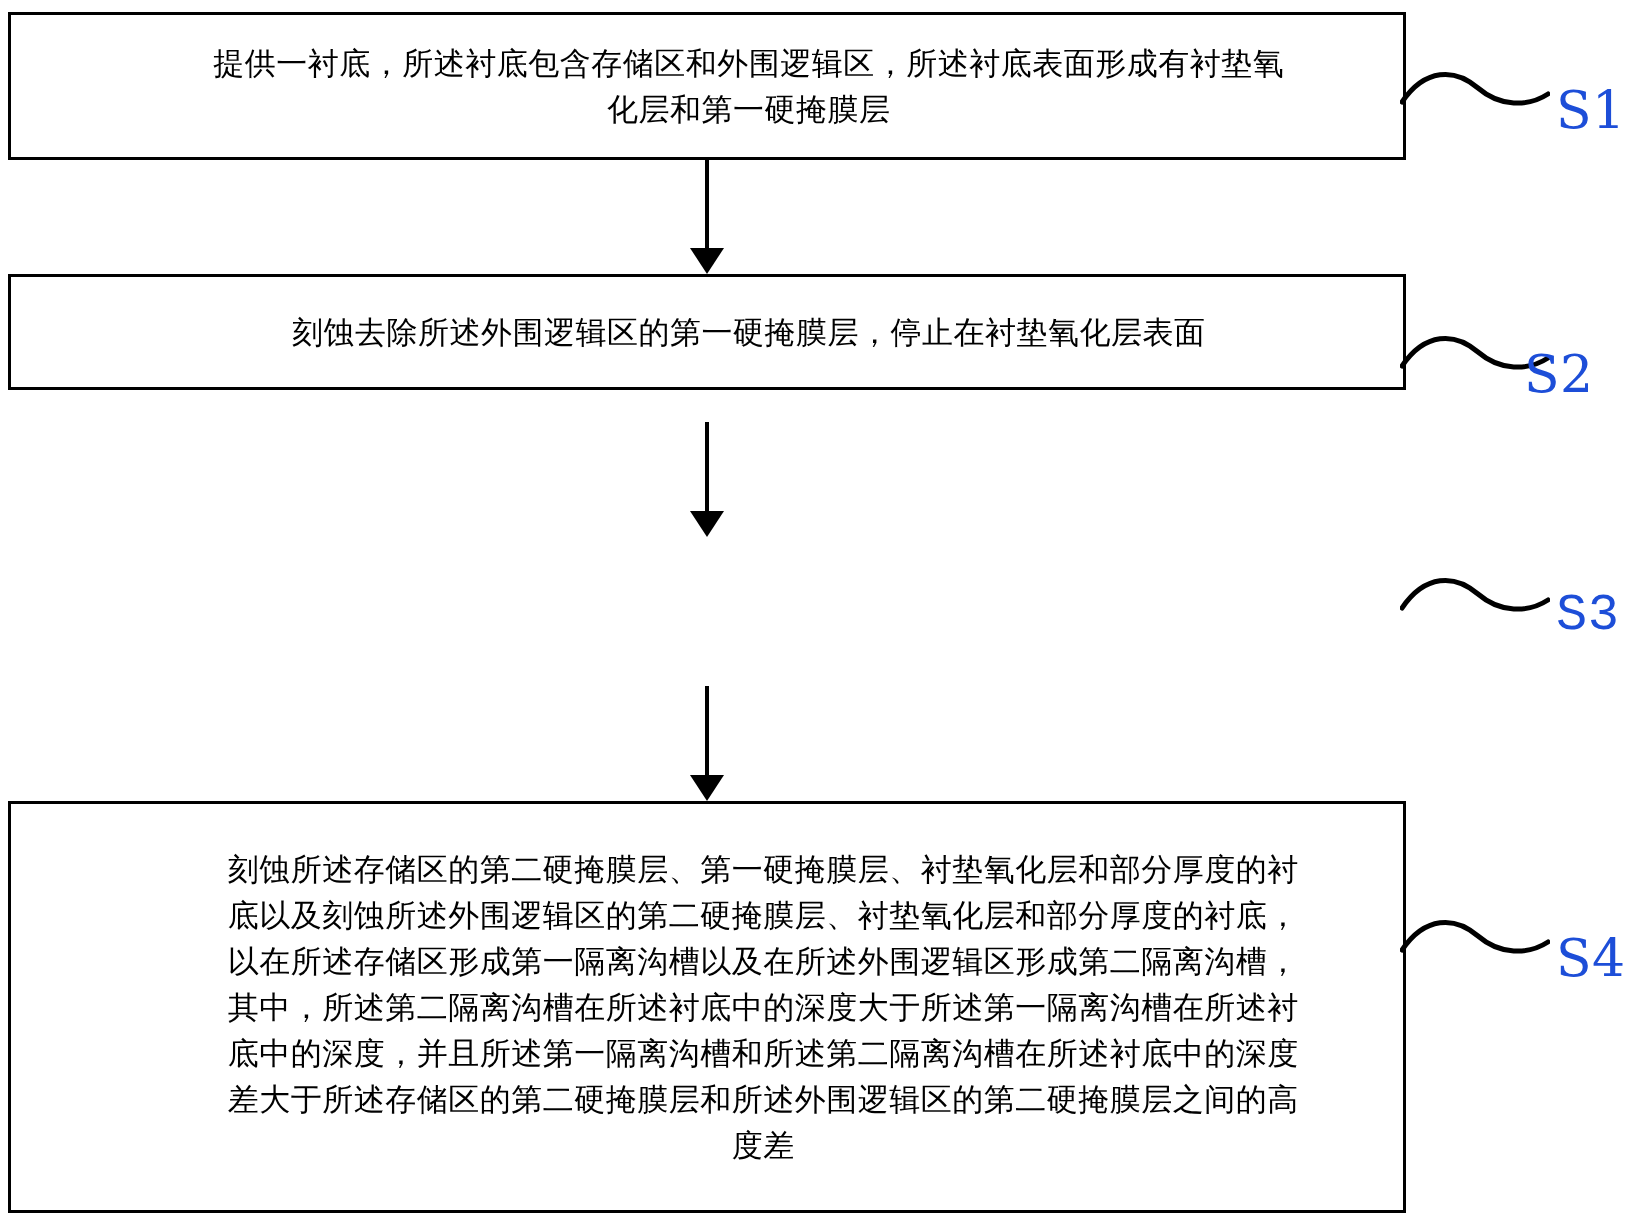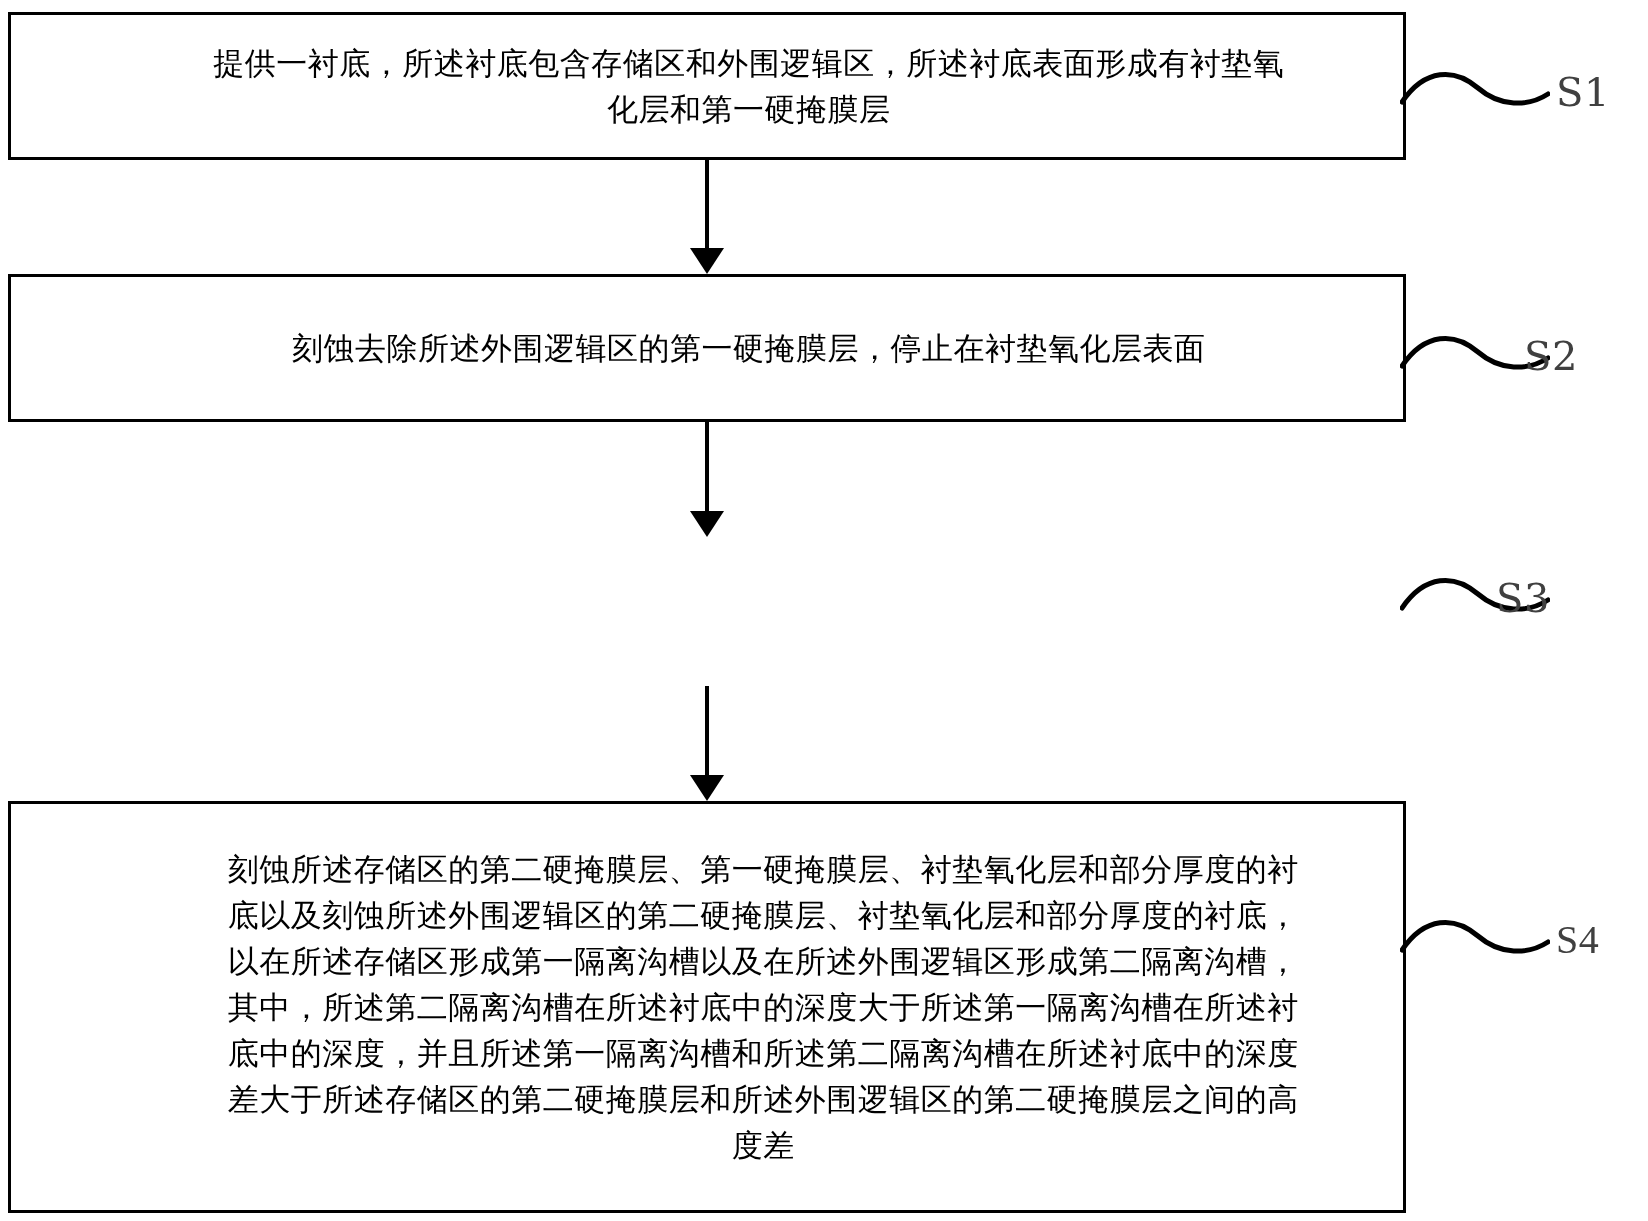"S1" .step-label { color: #404040 -> #1d4ed8; font-size: 40px -> 52px; margin-top: none -> 12px }
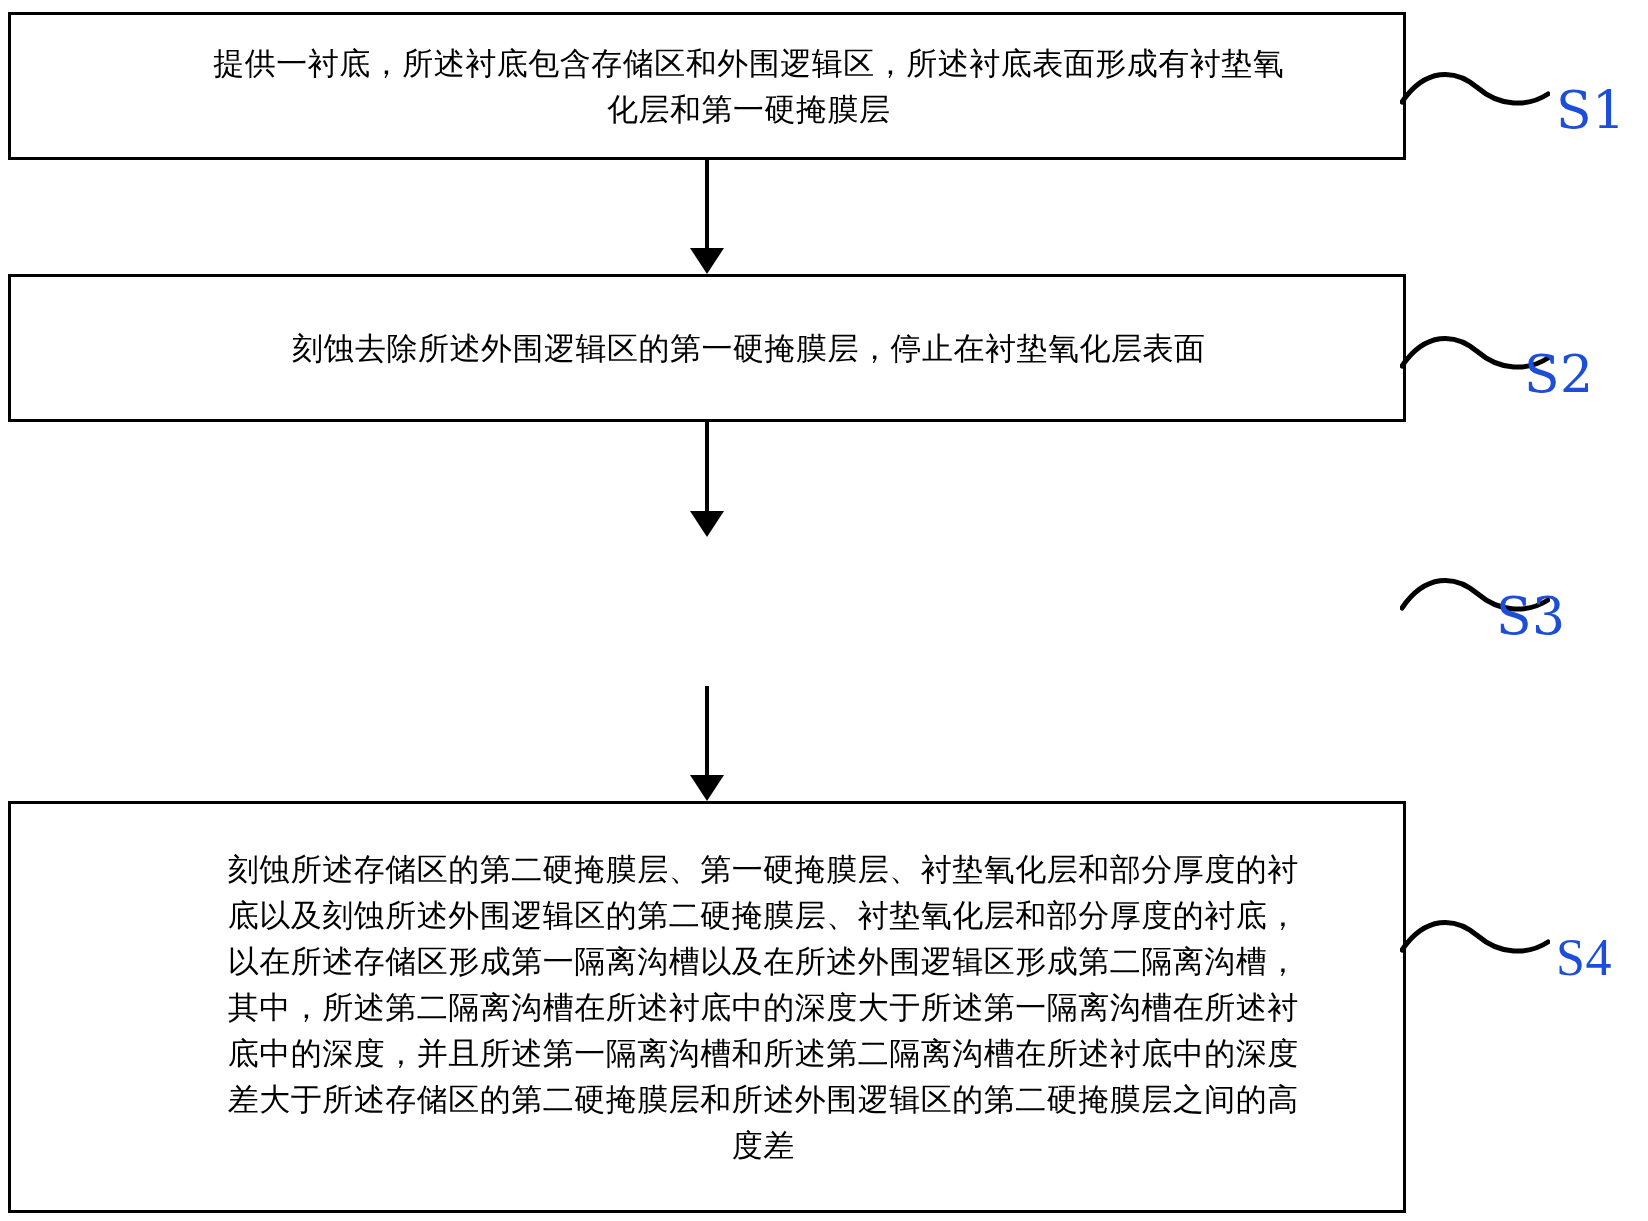"刻蚀去除所述外围逻辑区的第一硬掩膜层，停止在衬垫氧化层表面" div.box { height: 148px -> 116px }
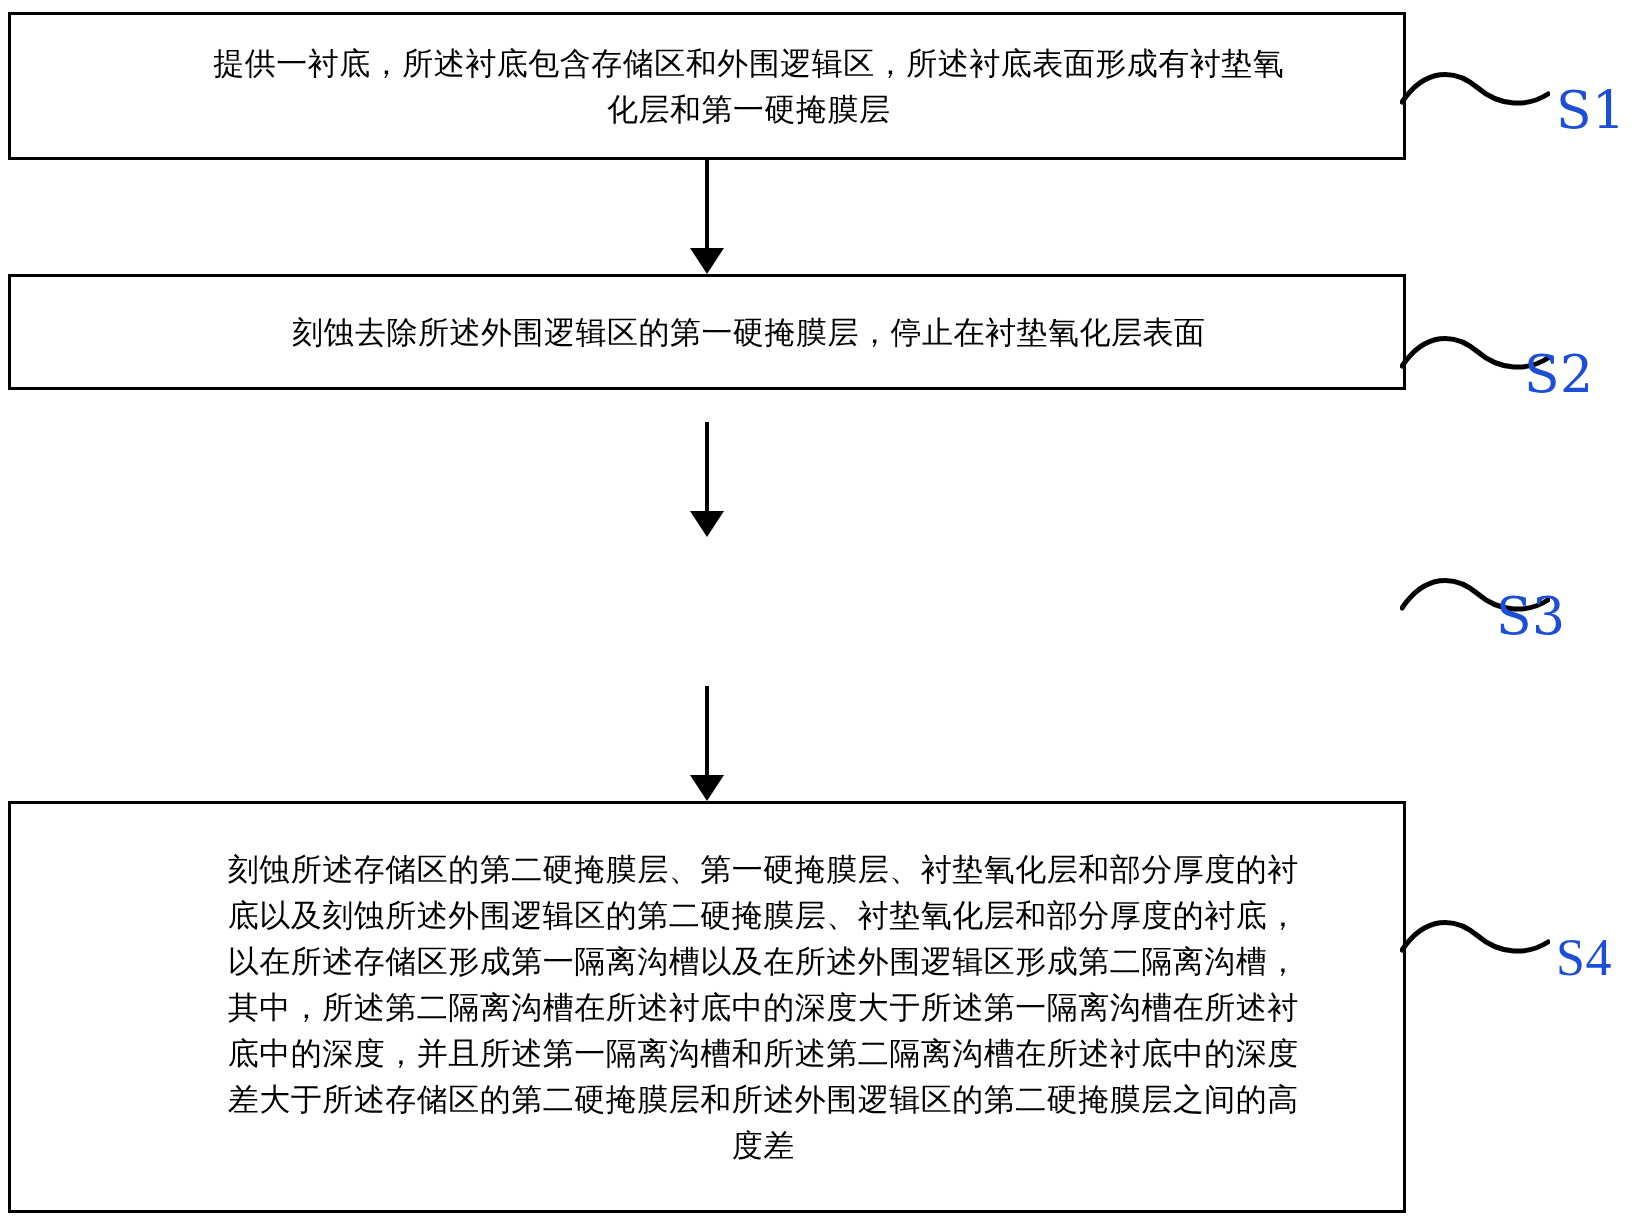"S3" div.step-label { font-family: none -> Liberation Mono, monospace; left: 1496px -> 1556px }
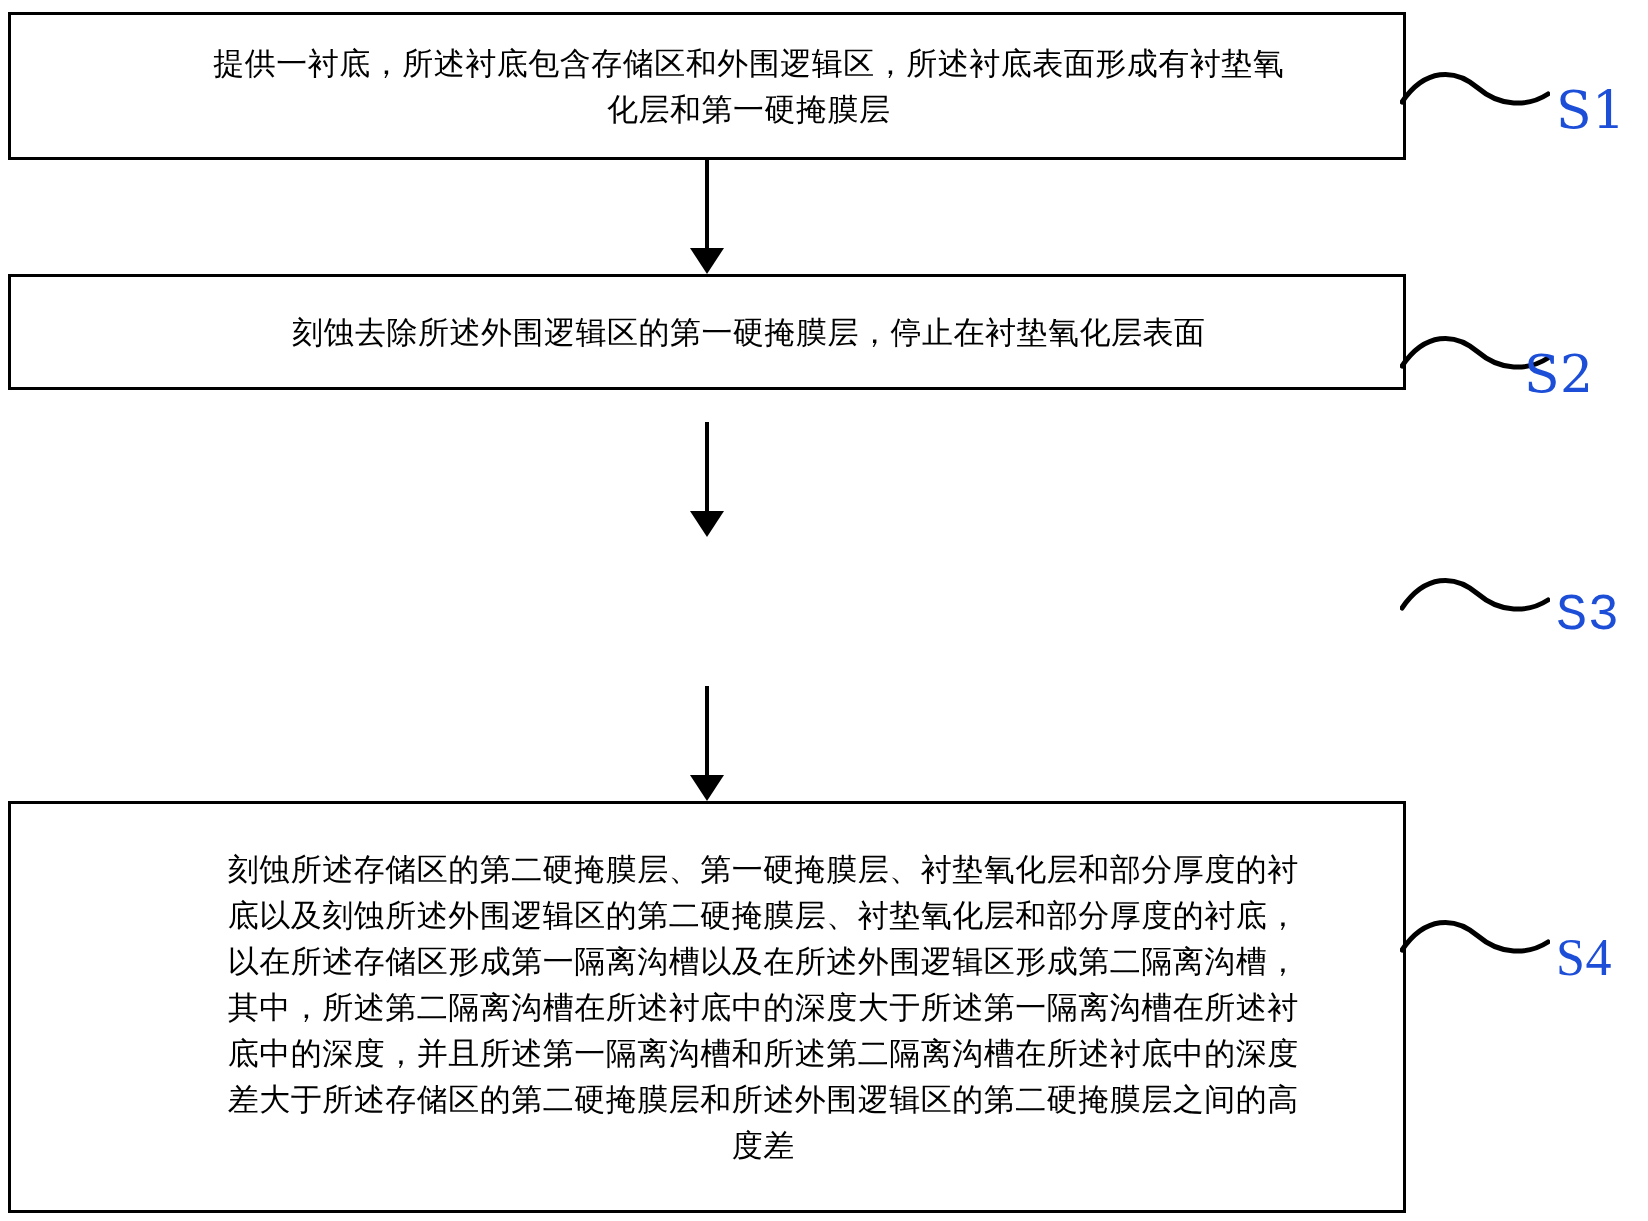"S4" div.step-label { font-family: Liberation Serif, serif -> none }
